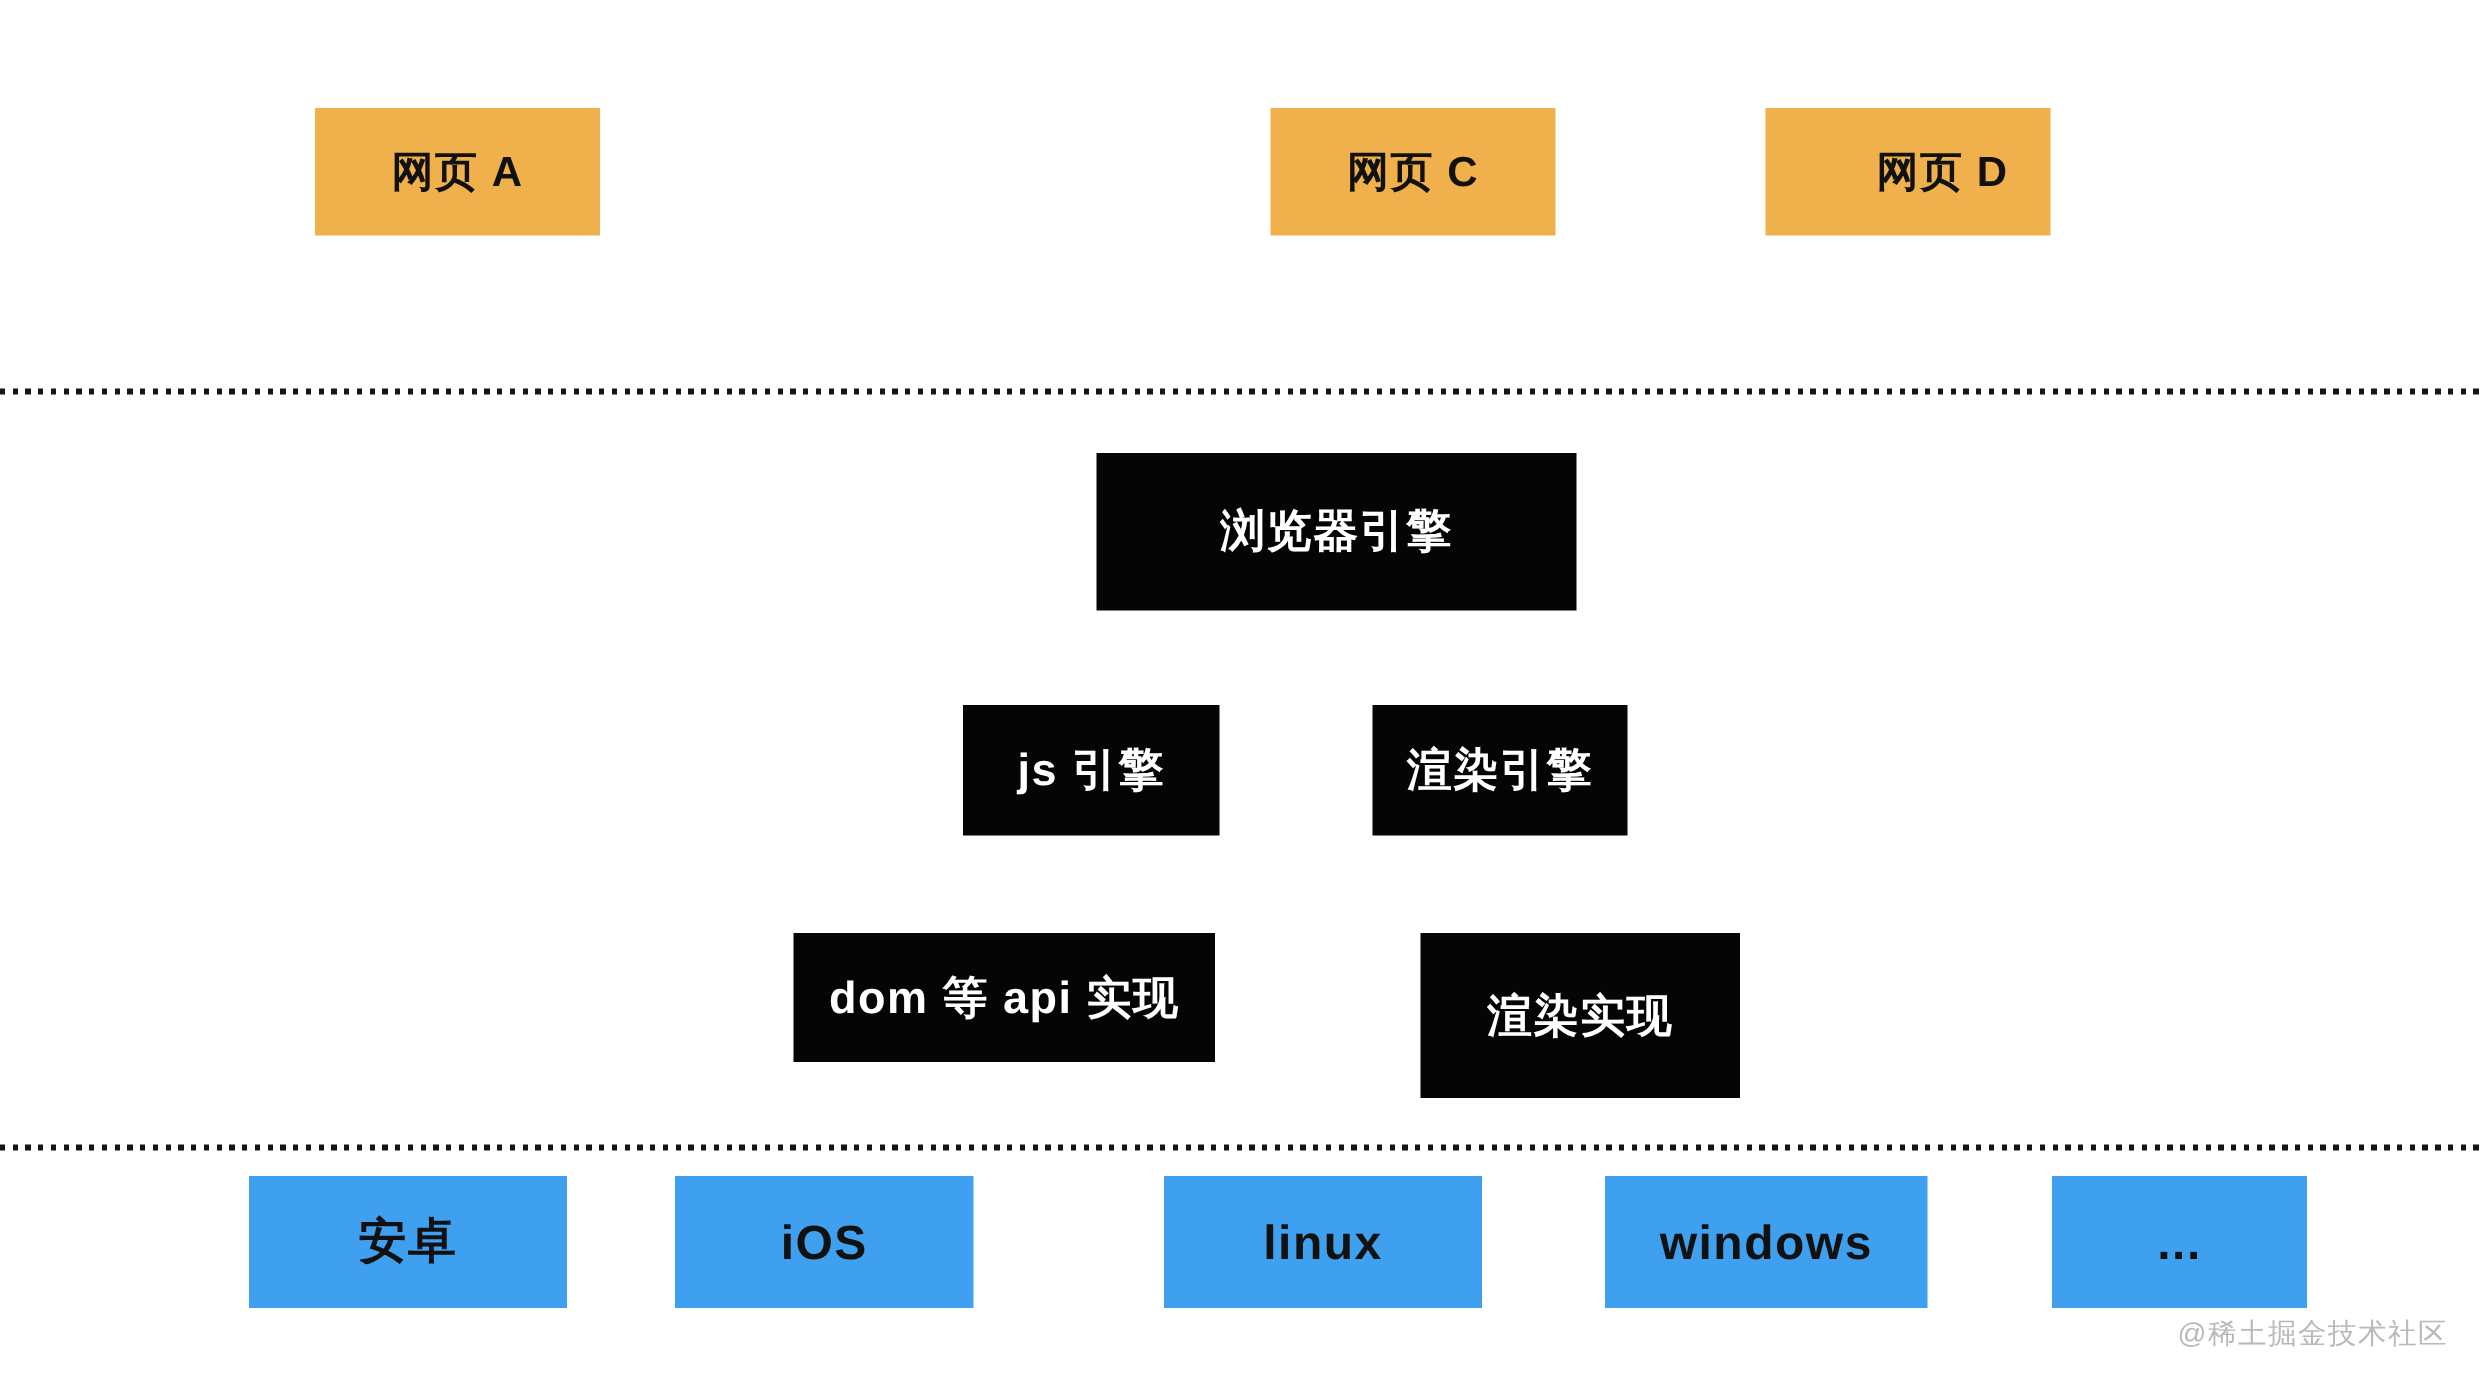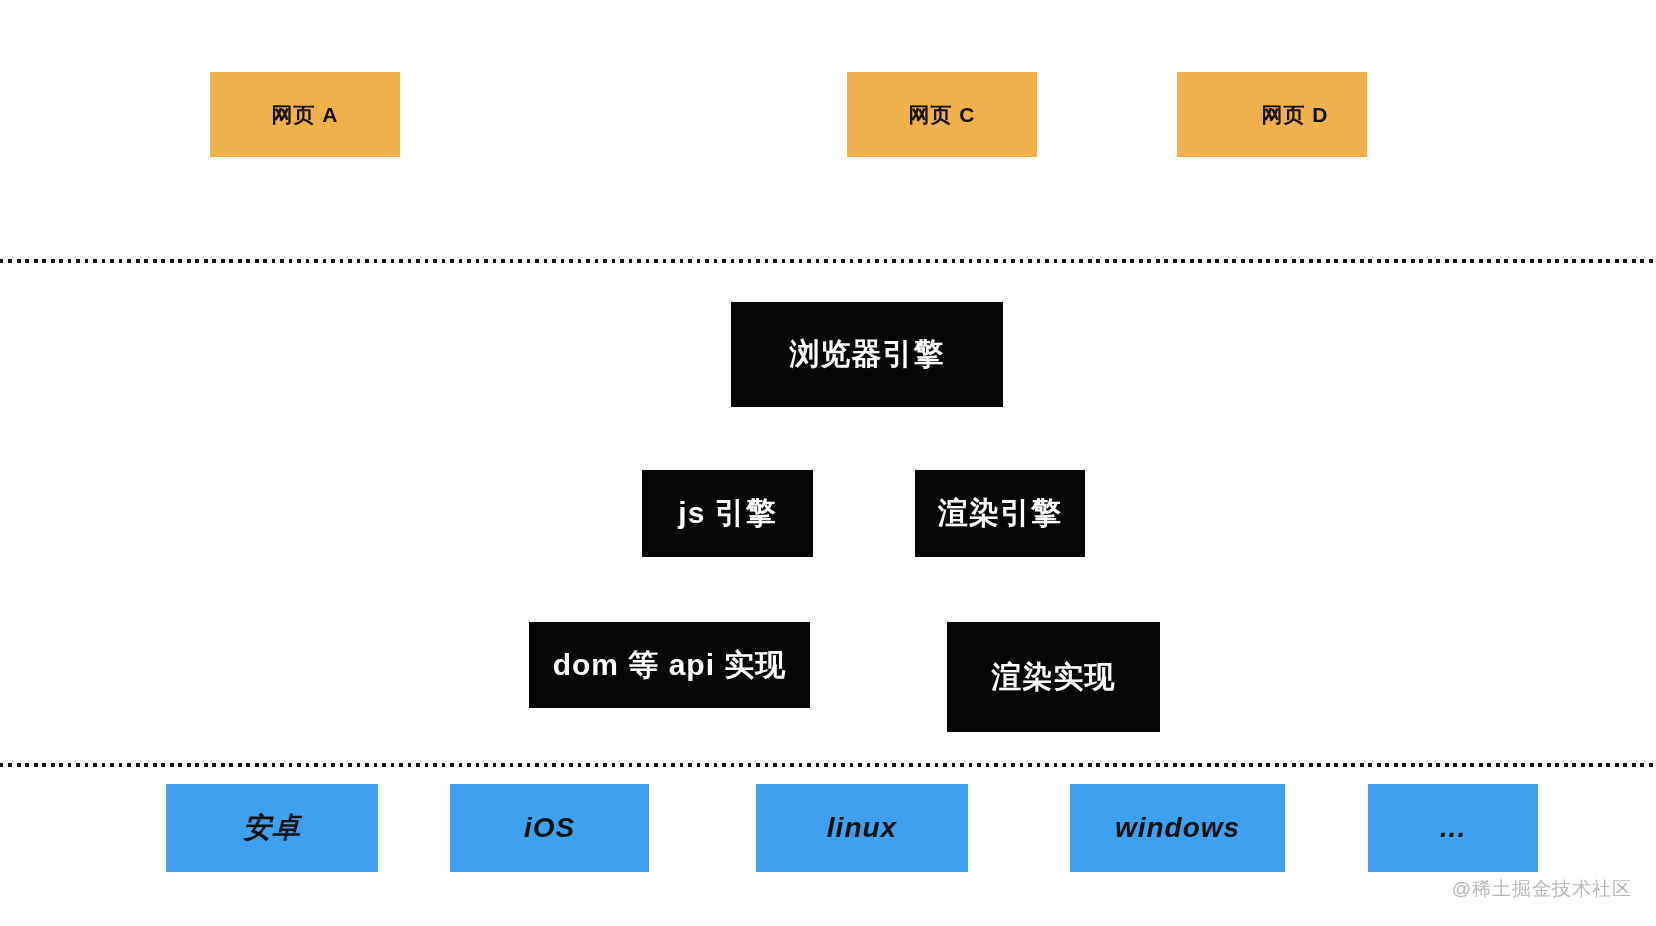"网页 A" .box.web { font-size: 21px -> 28px }
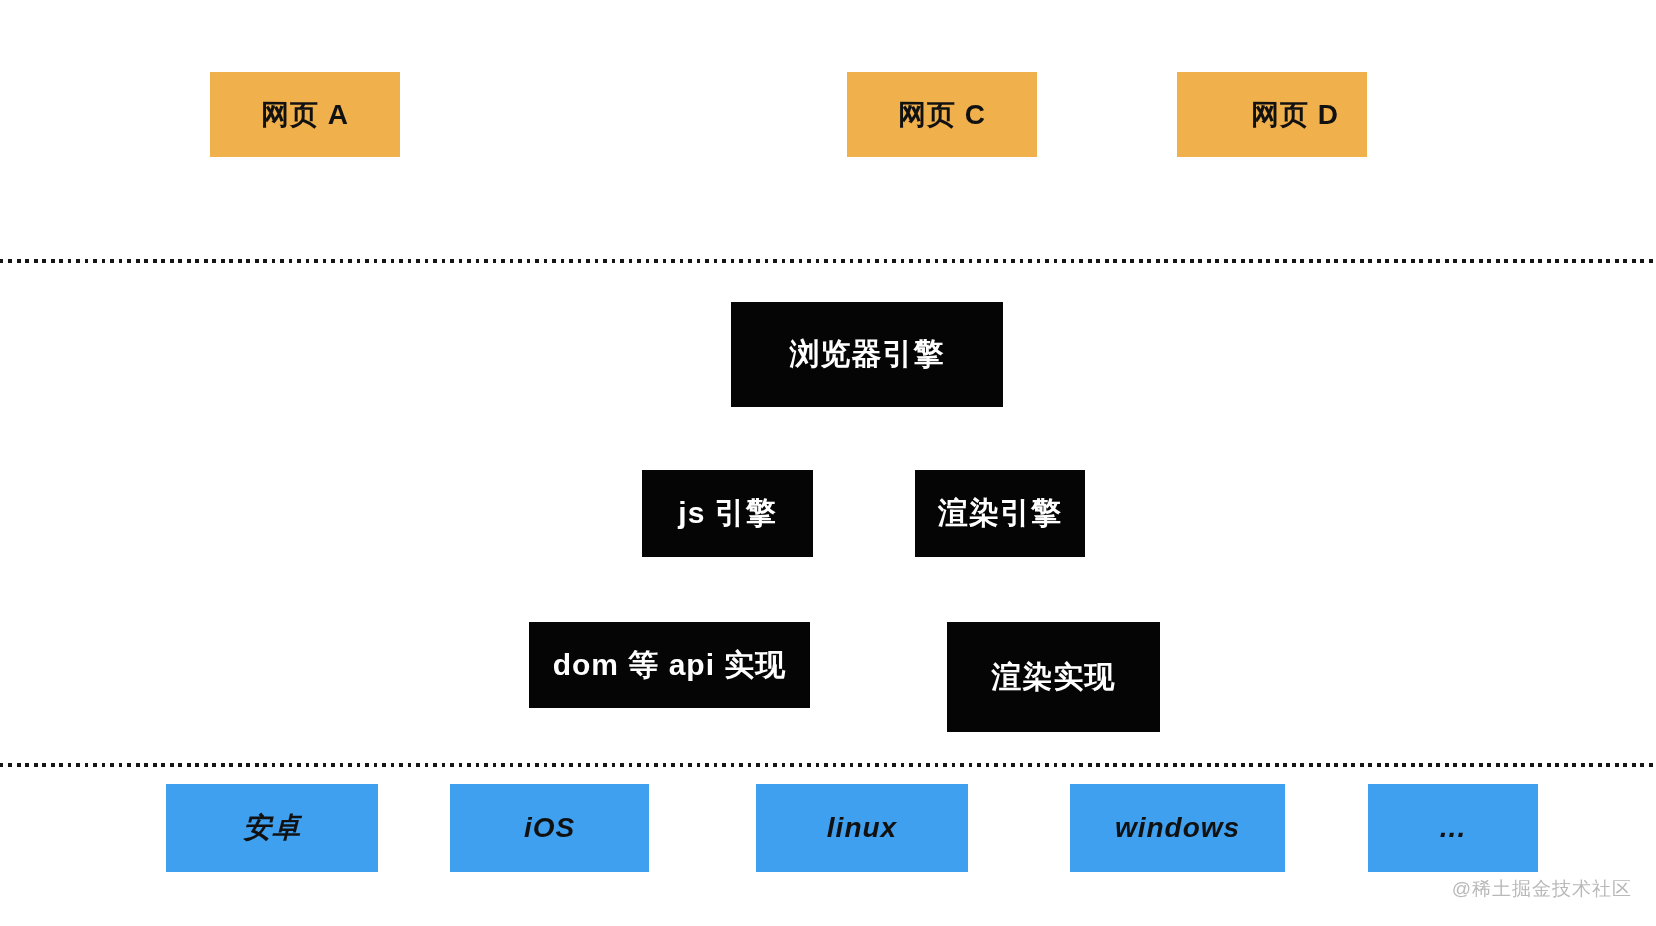"浏览器引擎" div.box { width: 272px -> 320px }
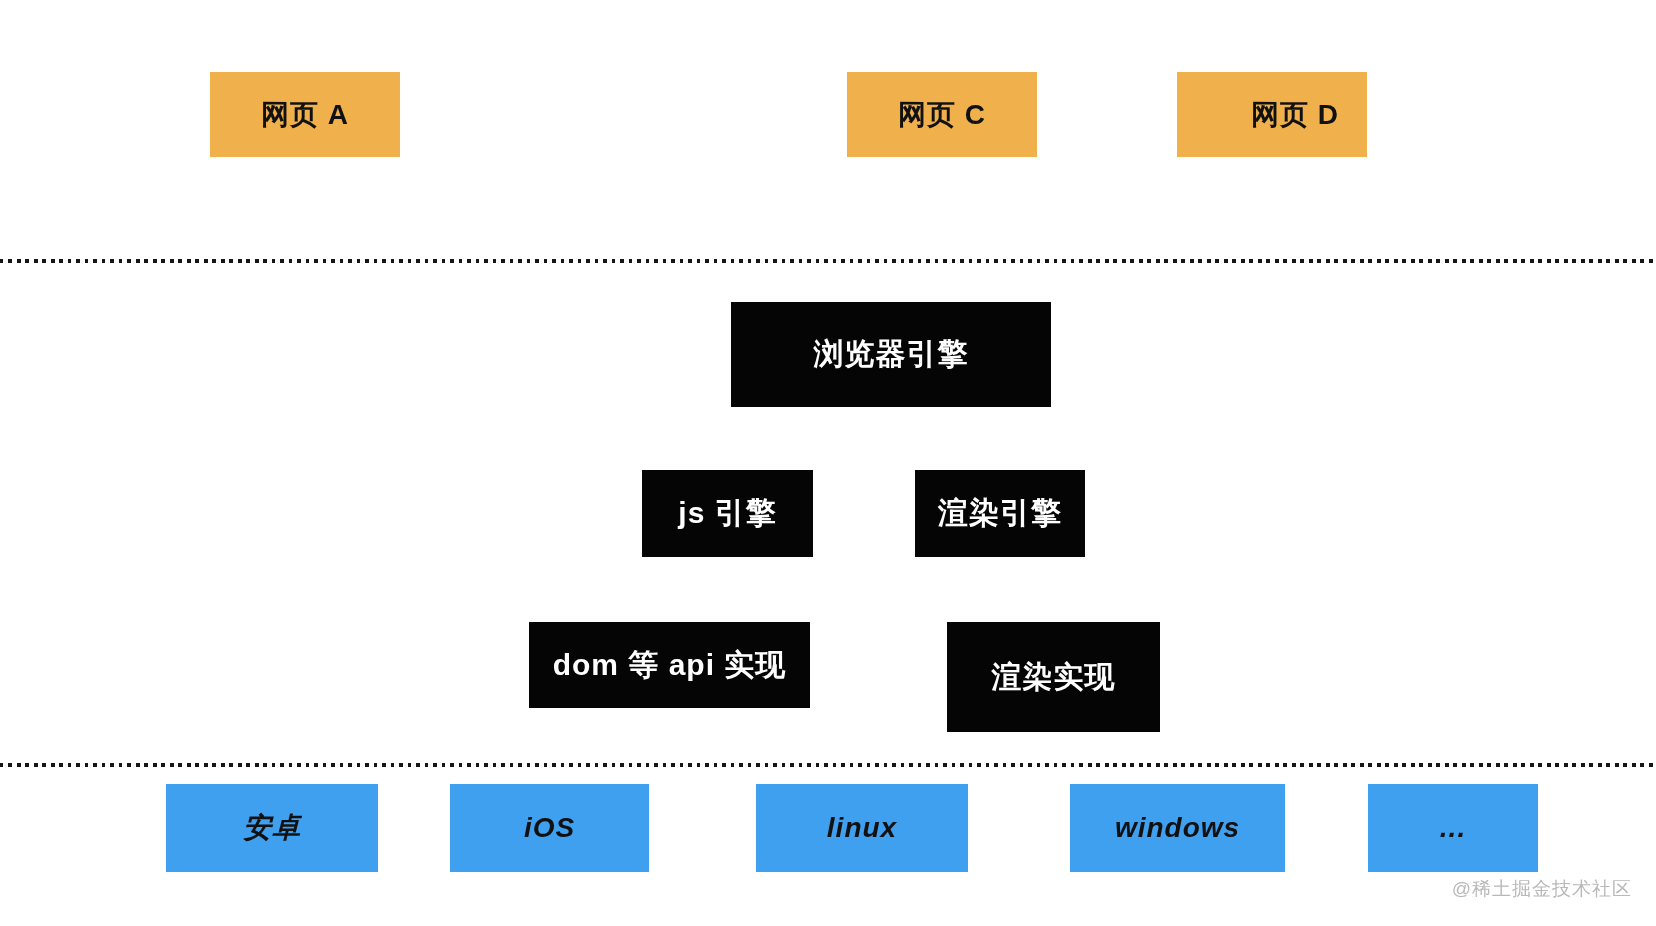"安卓" .box.plat { font-size: 28px -> 32px; font-style: italic -> none }
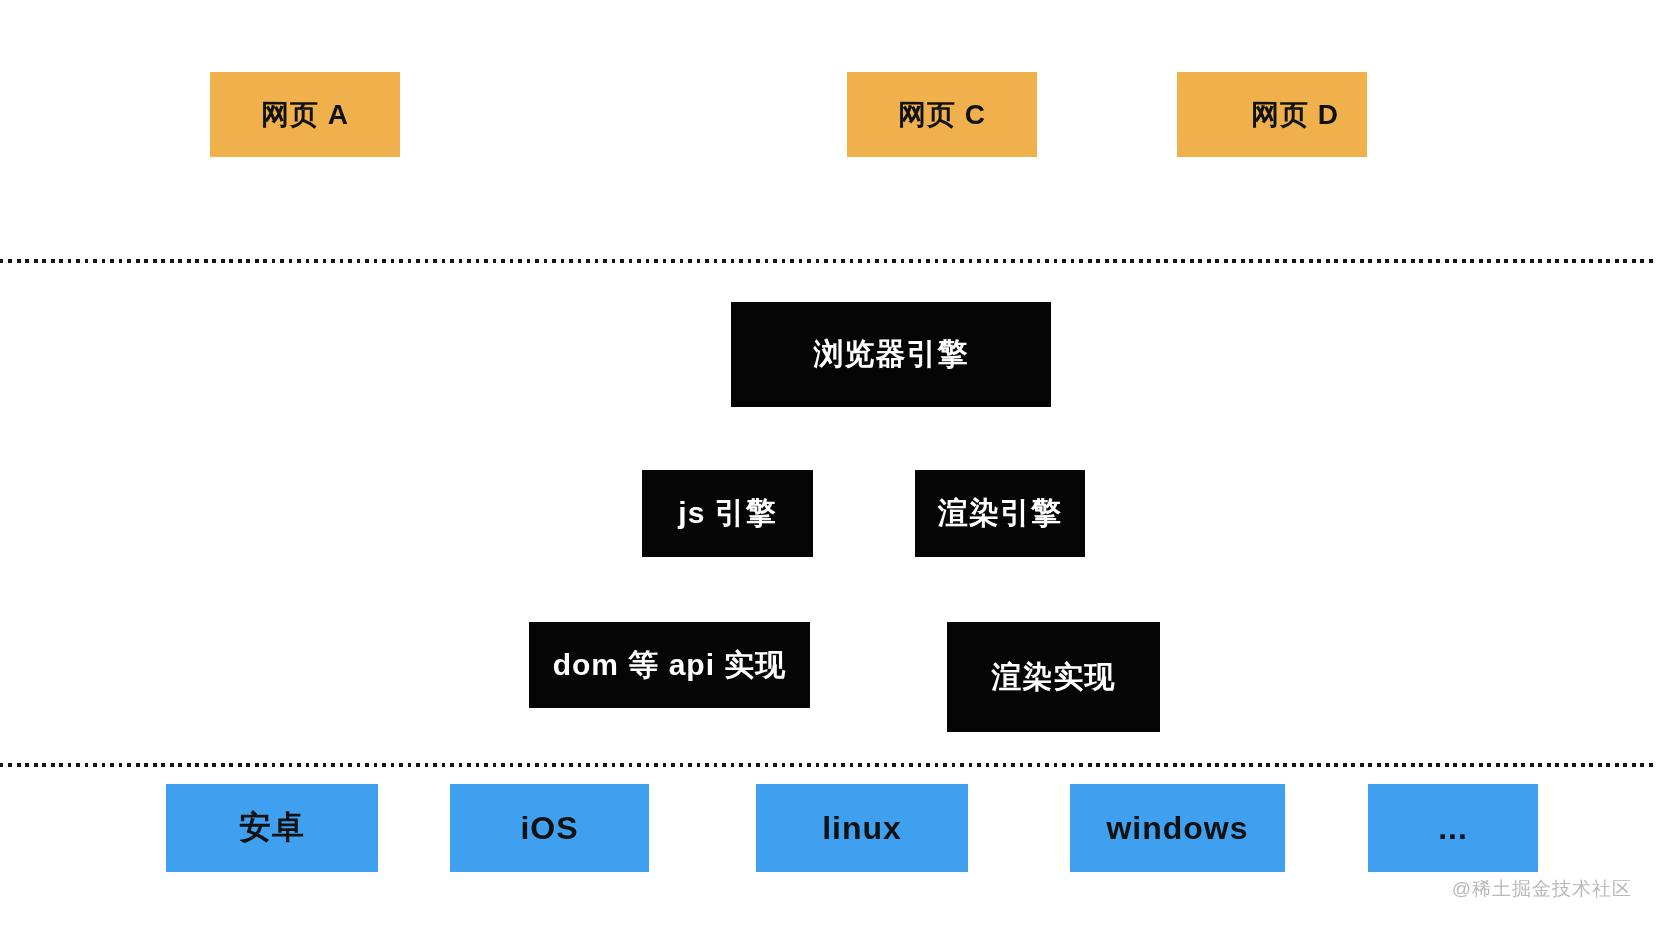"linux" div.box { left: 756px -> 776px }
